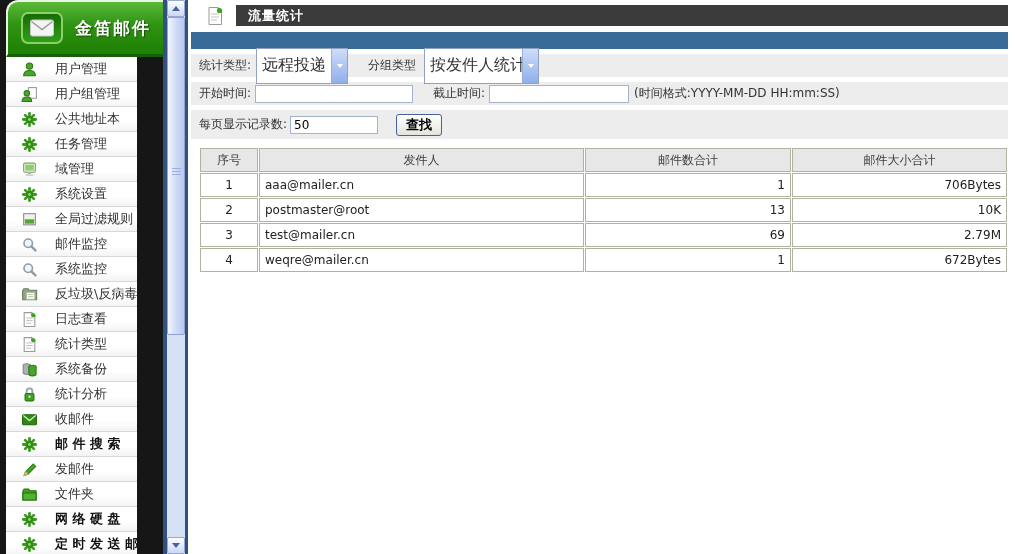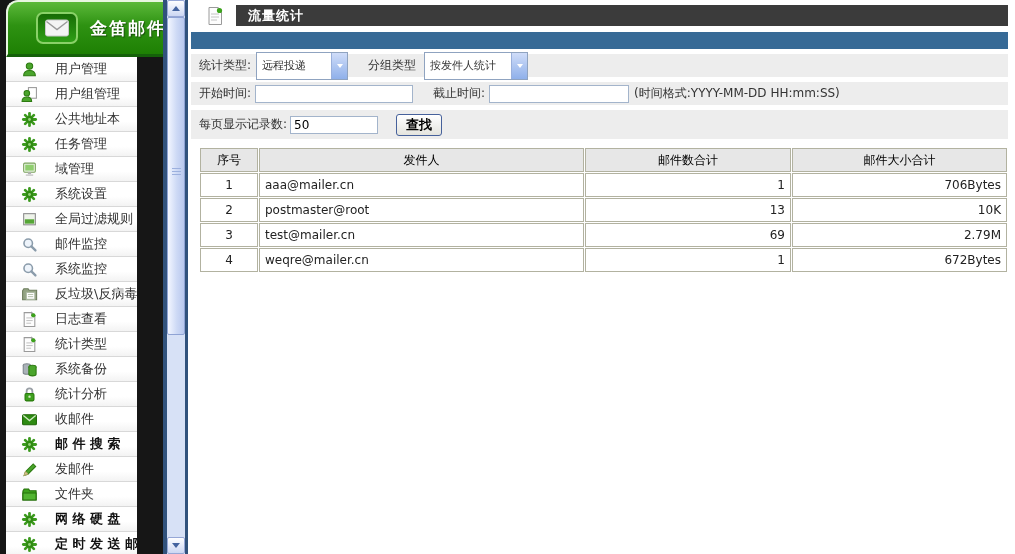"金笛邮件" .sb-header { padding-left: 15px -> none }
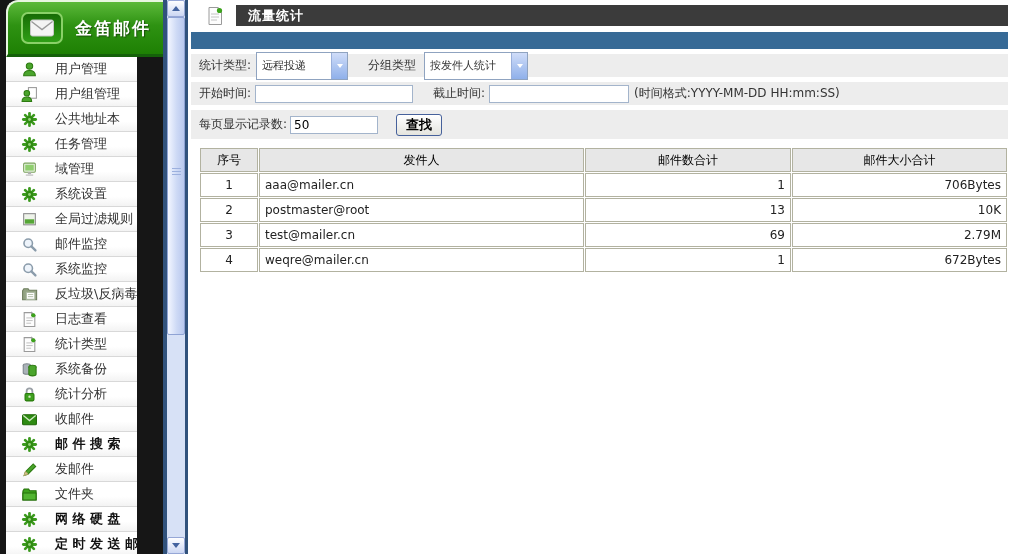"远程投递" .dd { font-size: 11px -> 16px; height: 28px -> 36px }
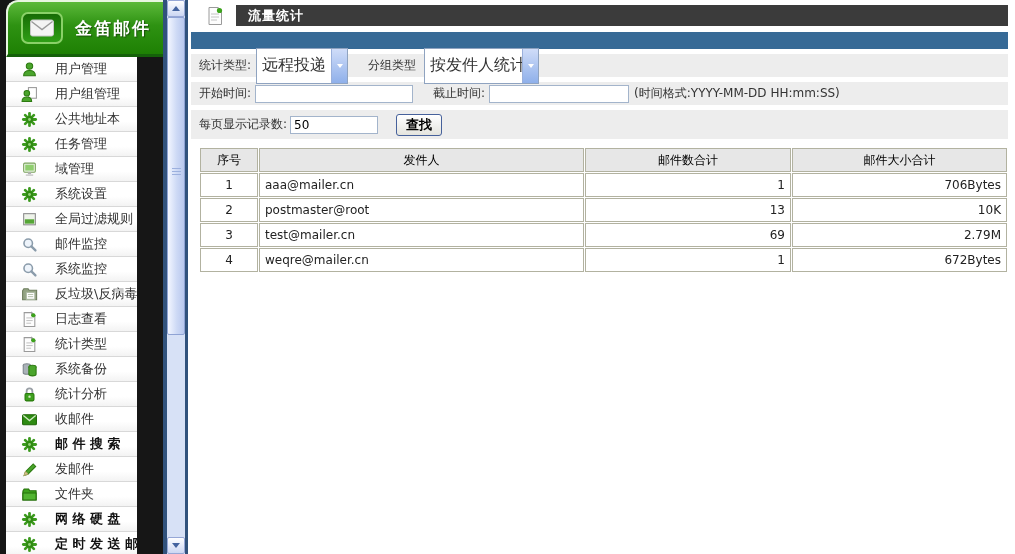"序号" #result-table th { color: #000000 -> #404040 }
